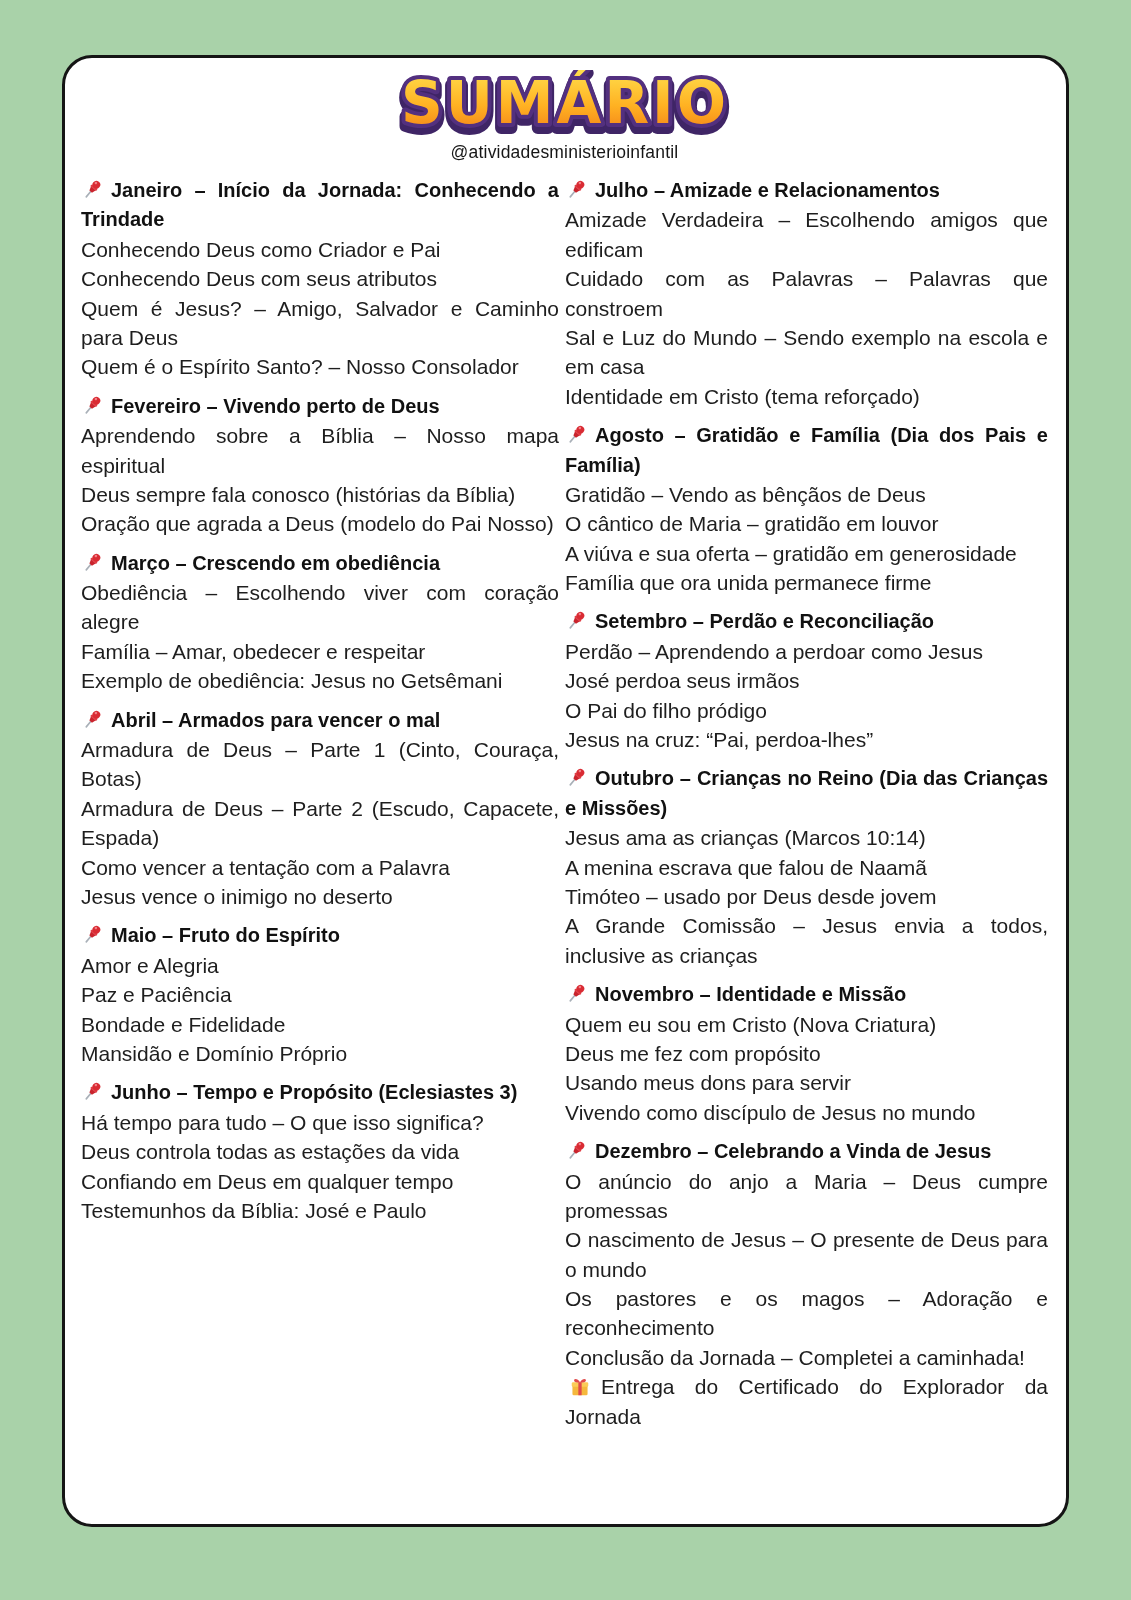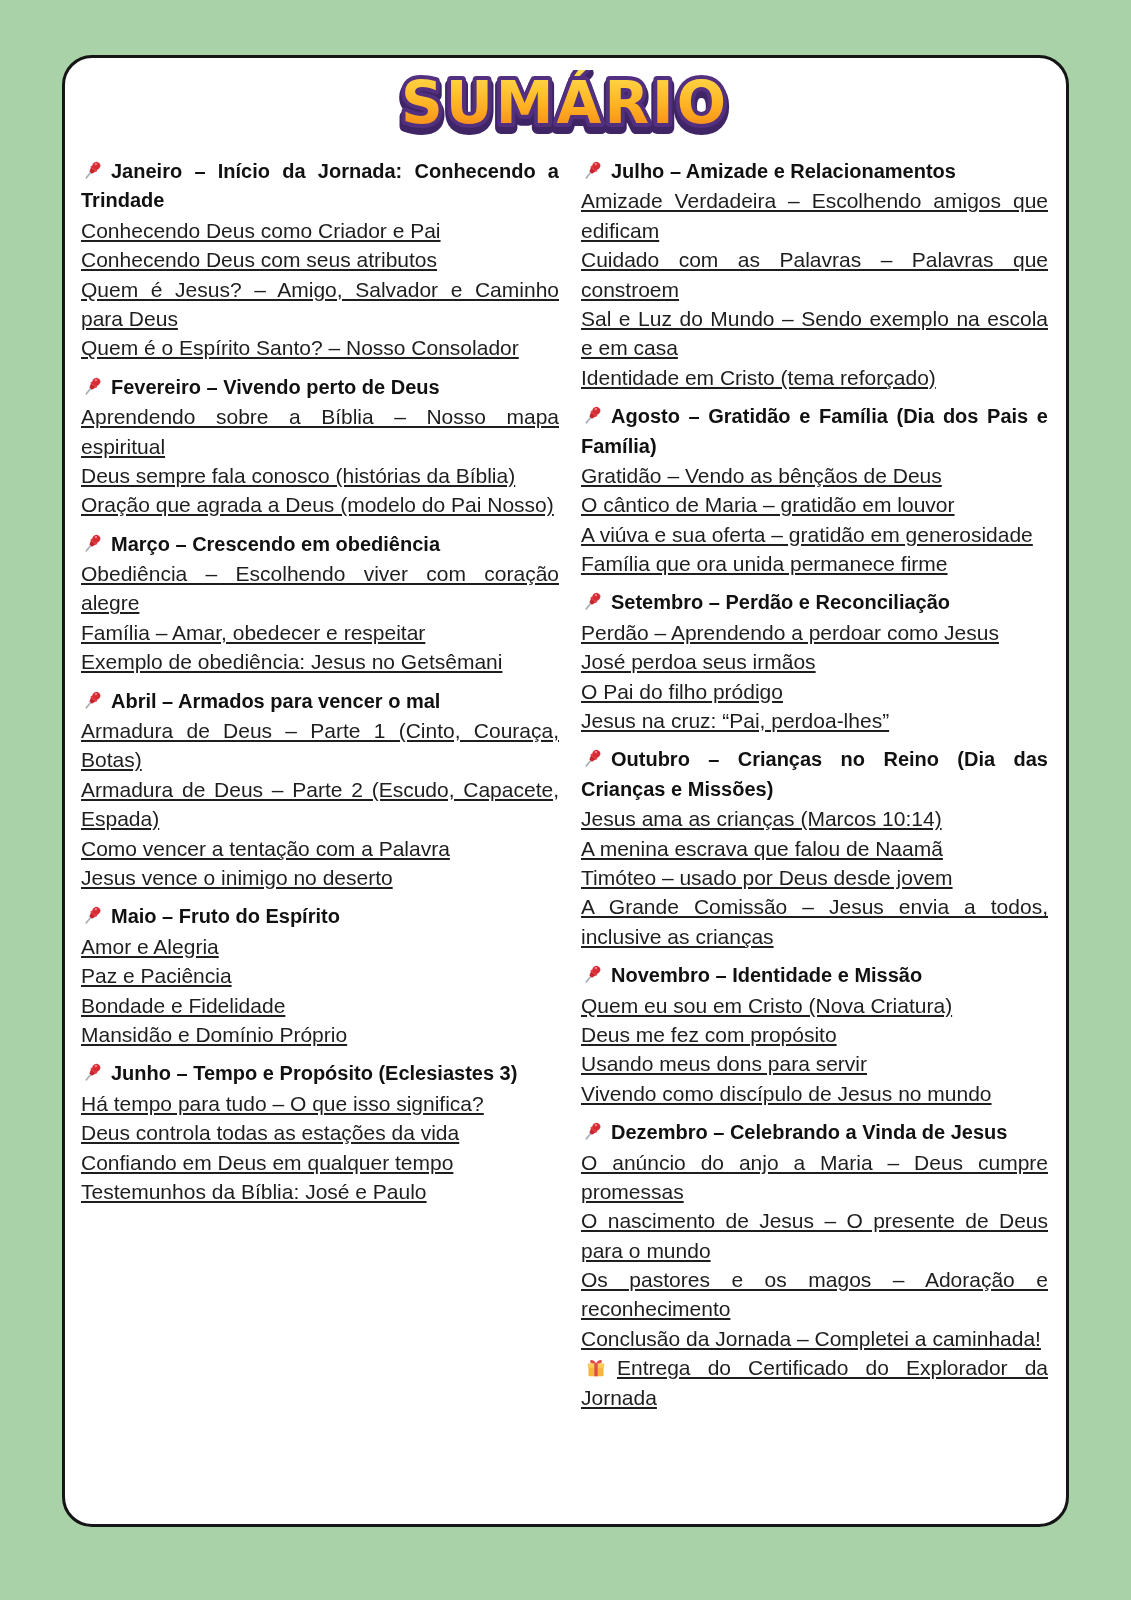"@atividadesministerioinfantil" div.handle { html: none -> <div>@atividadesministerioinfantil</div> }
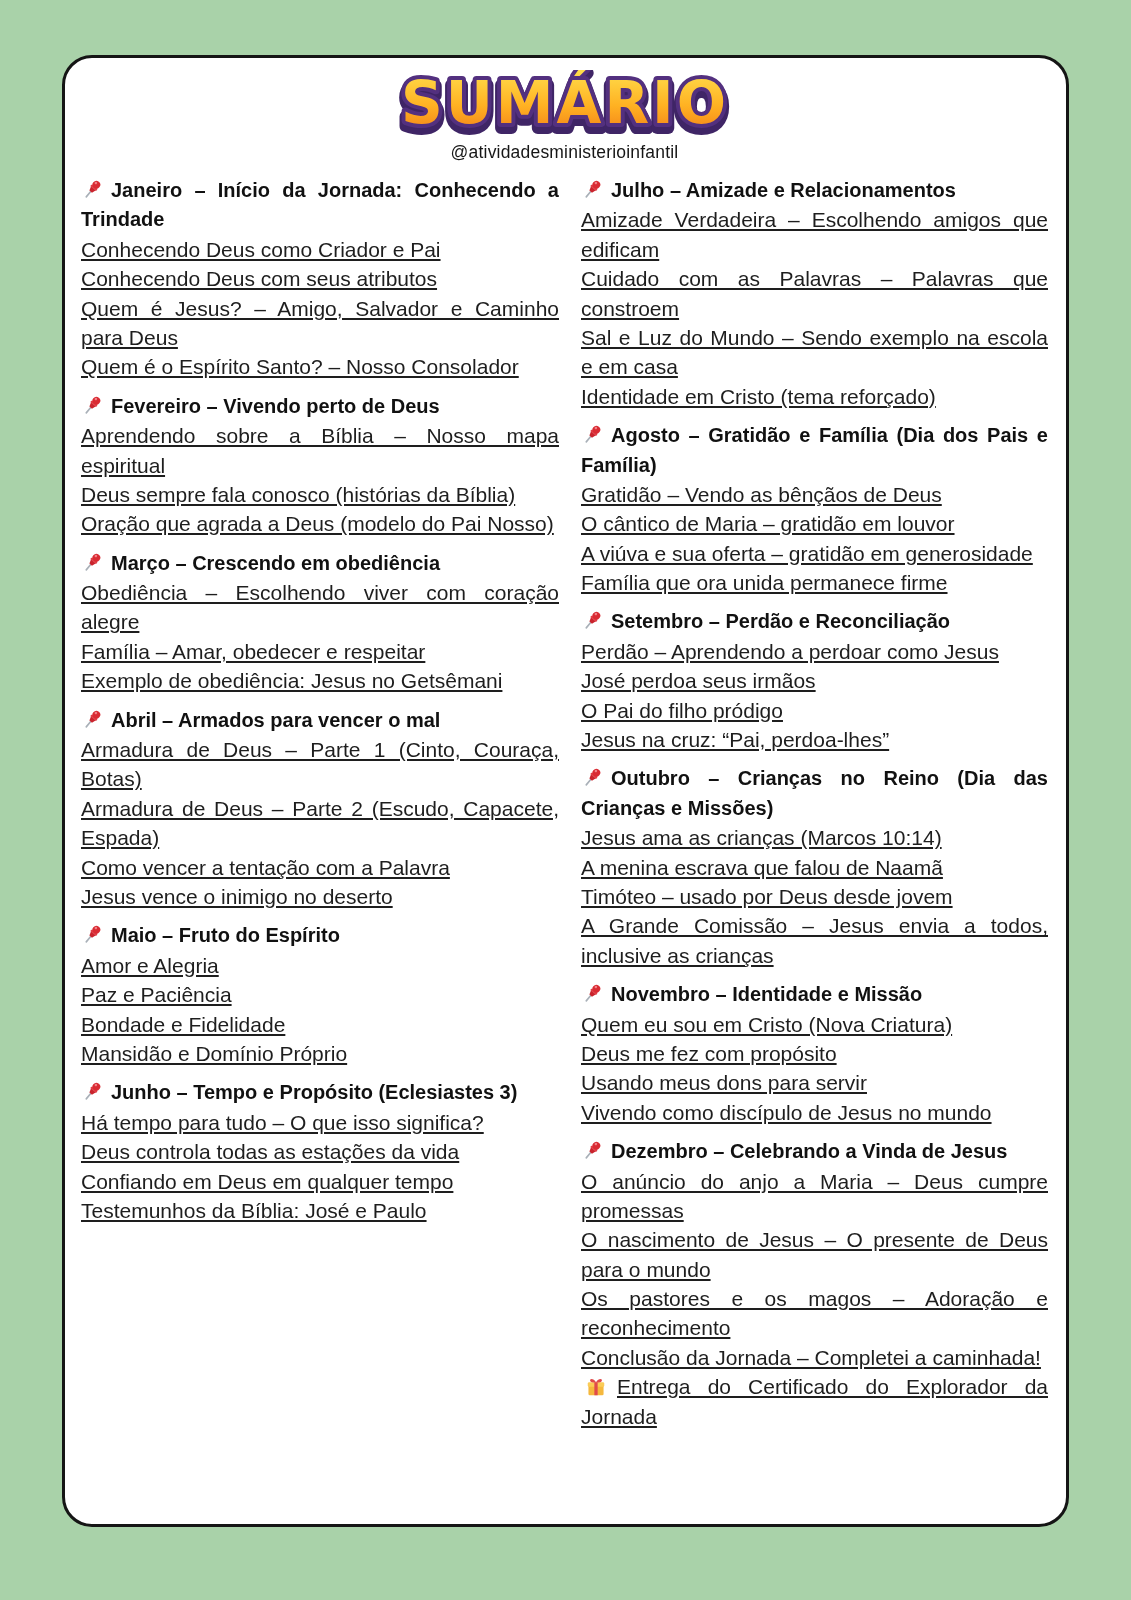"Janeiro – Início da Jornada:" .columns { gap: 22px -> 6px }
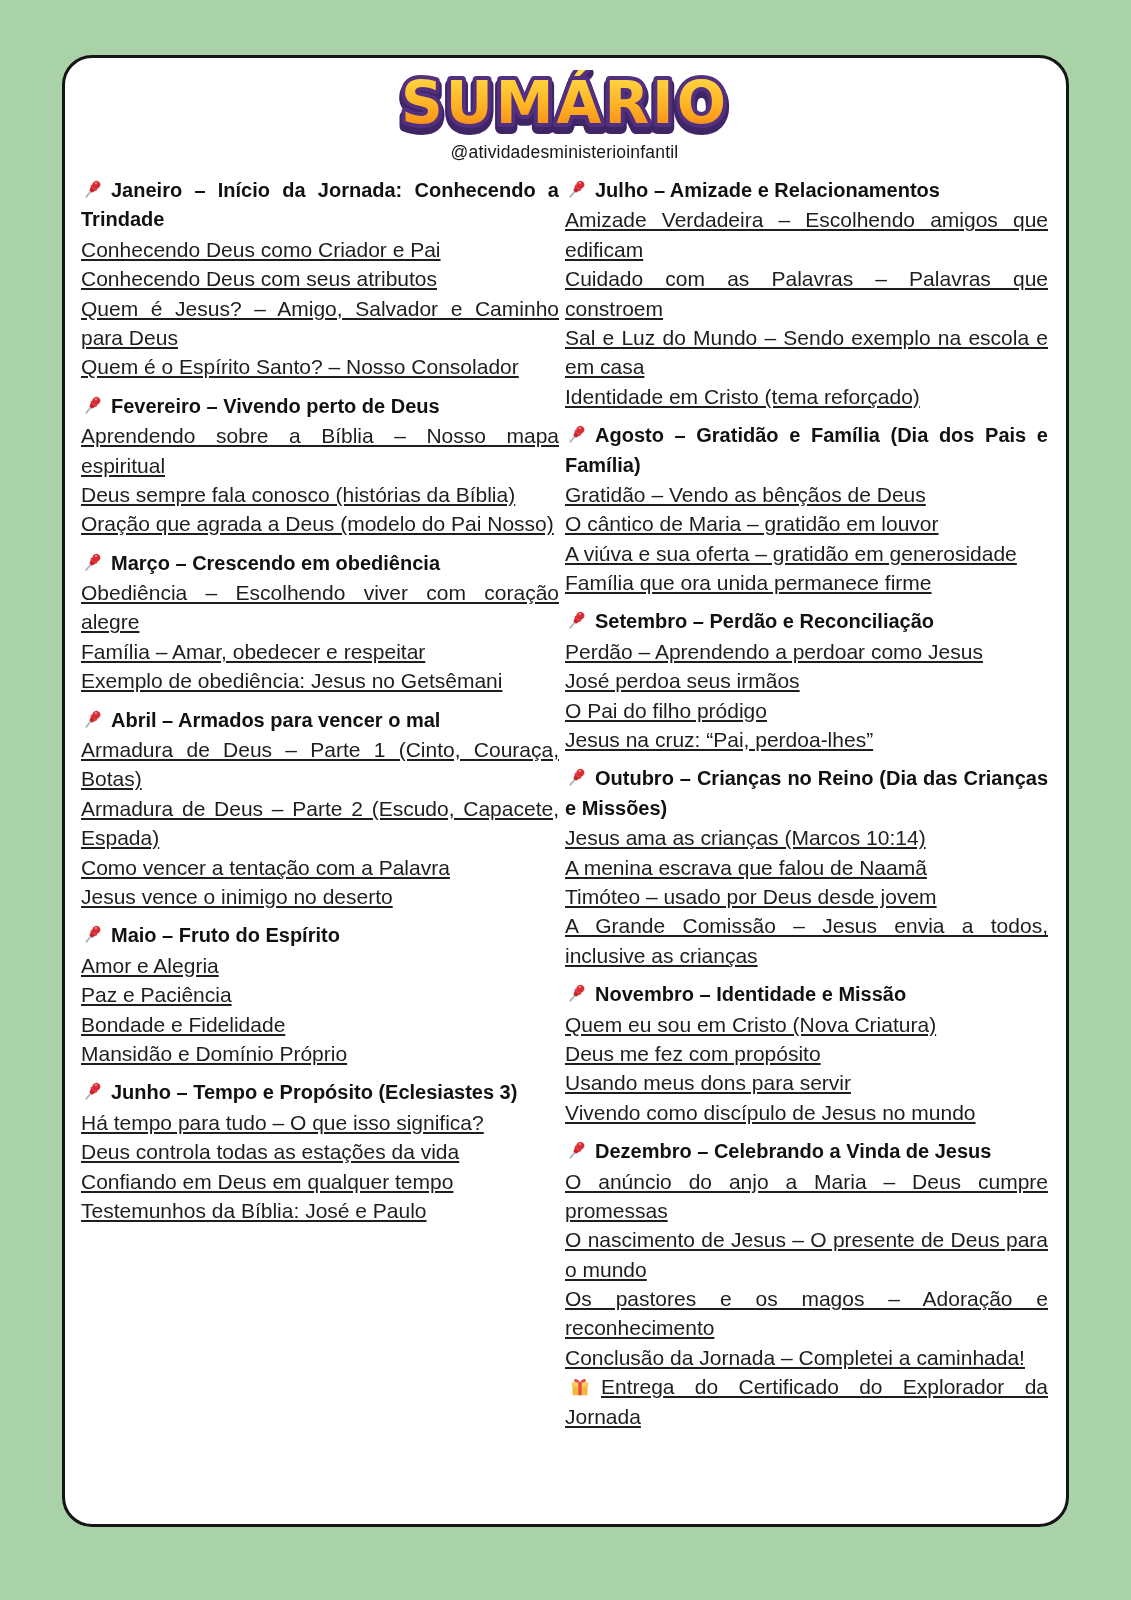"Amizade Verdadeira – Escolhendo amigos" .item { text-decoration: underline -> none }
